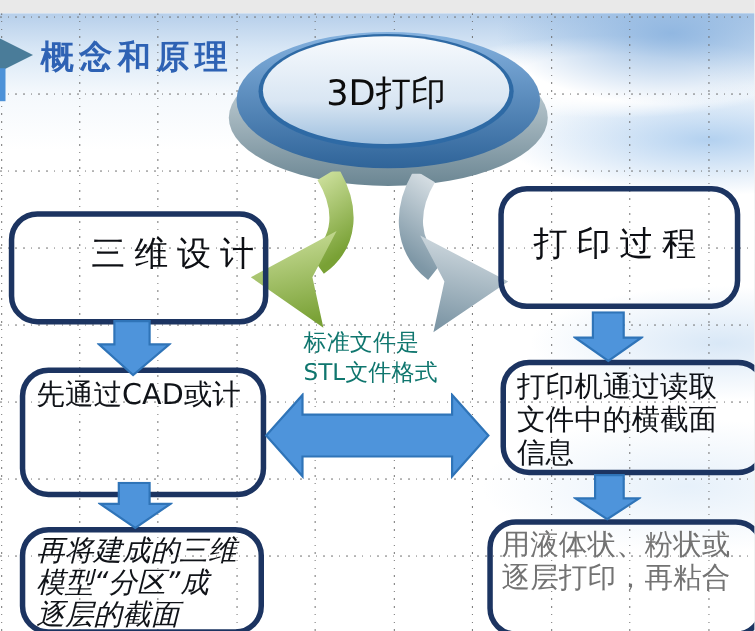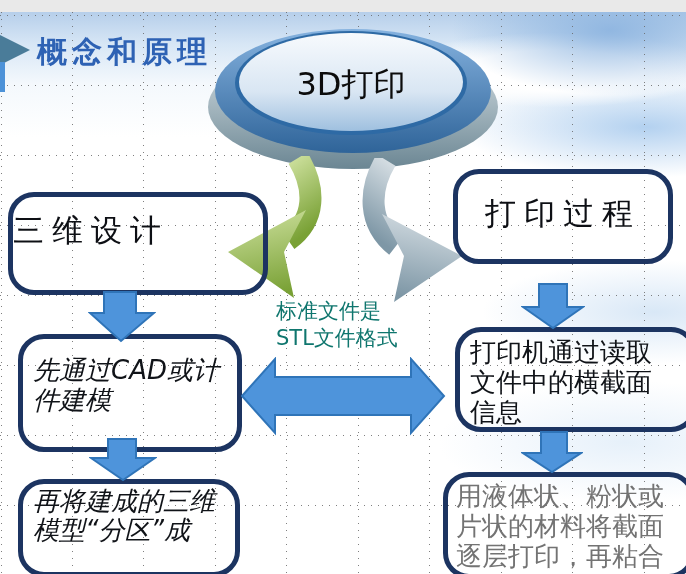"三维设计" .box-lt { justify-content: flex-start -> flex-end; width: 260px -> 236px }
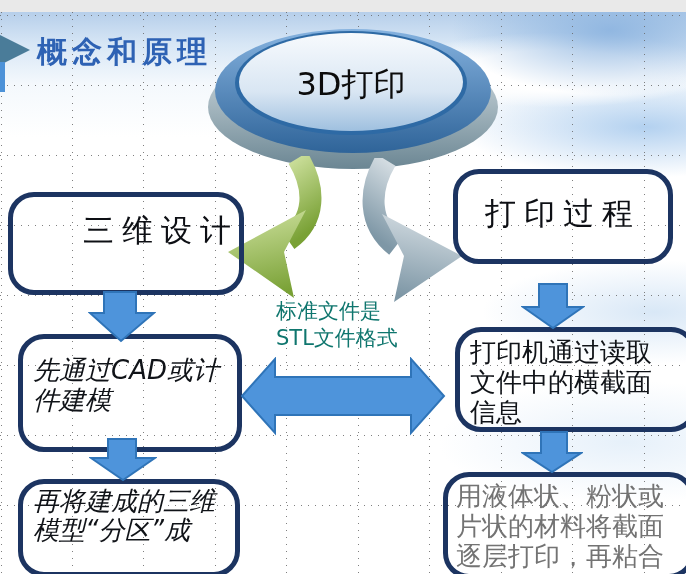"打印过程" .box-rt { height: 95px -> 112px }
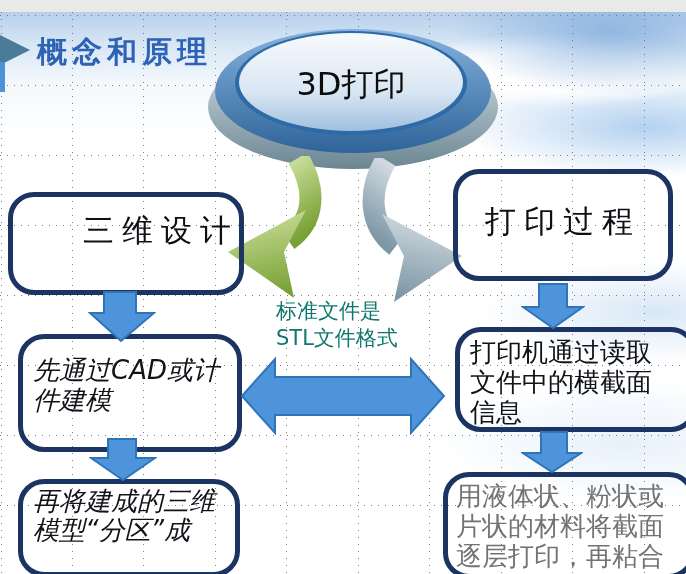"先通过CAD或计" .box-lm { font-style: italic -> none; padding: 16px 10px -> 5px 10px }
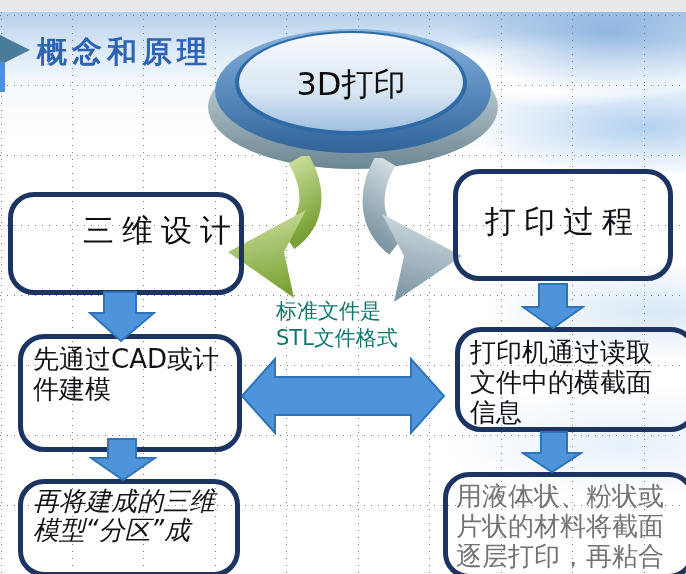"件建模" div.line { html: <div>件建模</div> -> none }
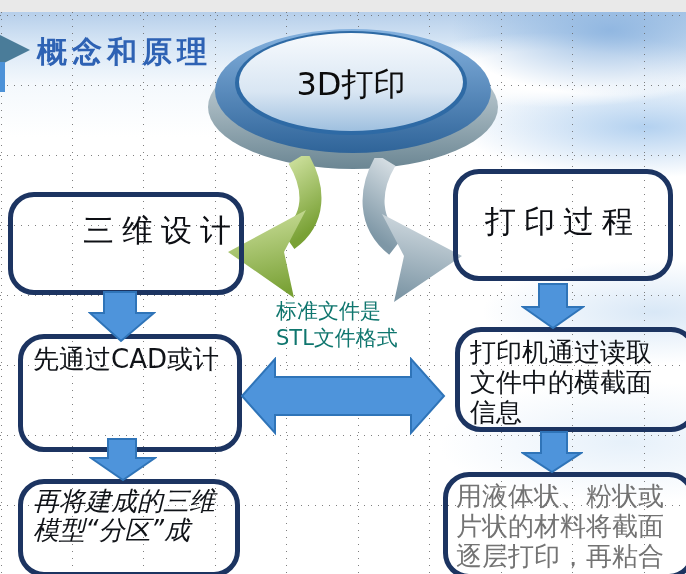"片状的材料将截面" div.line { html: <div>片状的材料将截面</div> -> none }
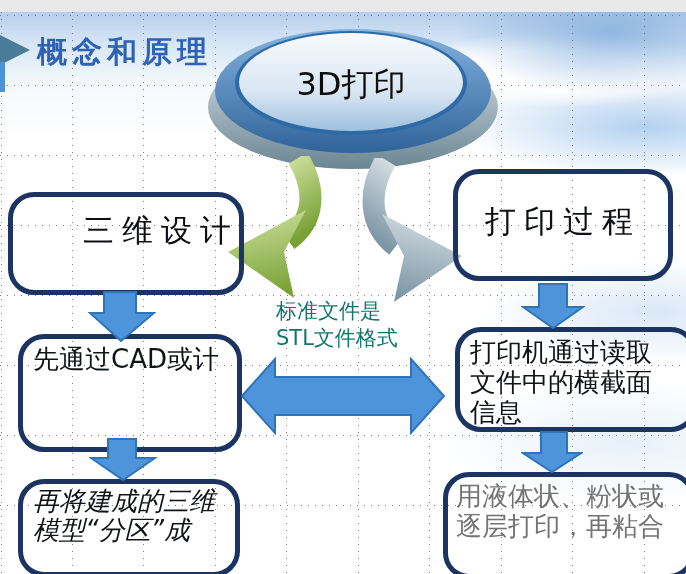"逐层的截面" div.line { html: none -> <div>逐层的截面</div> }
